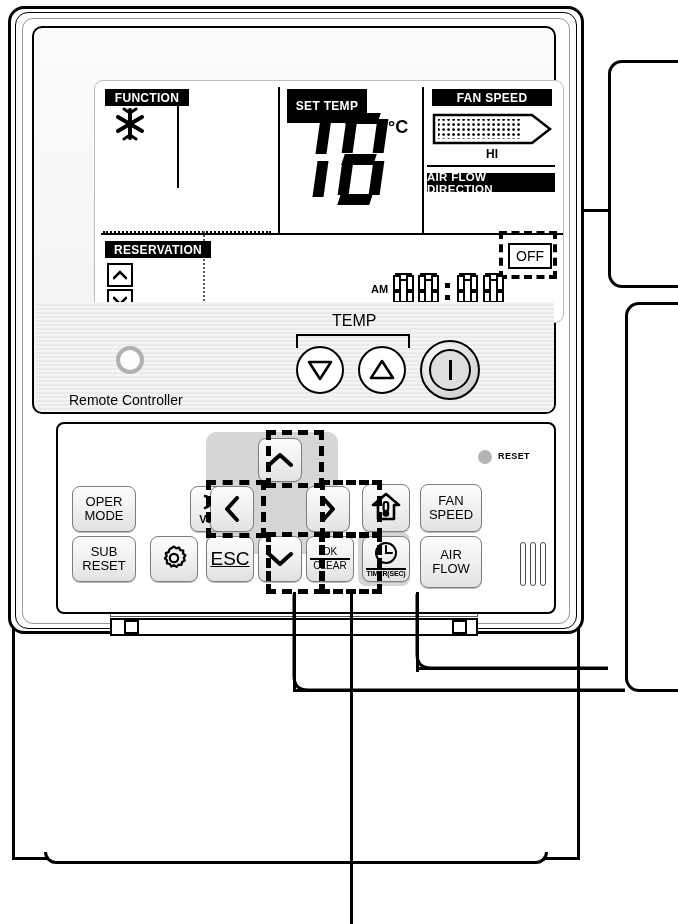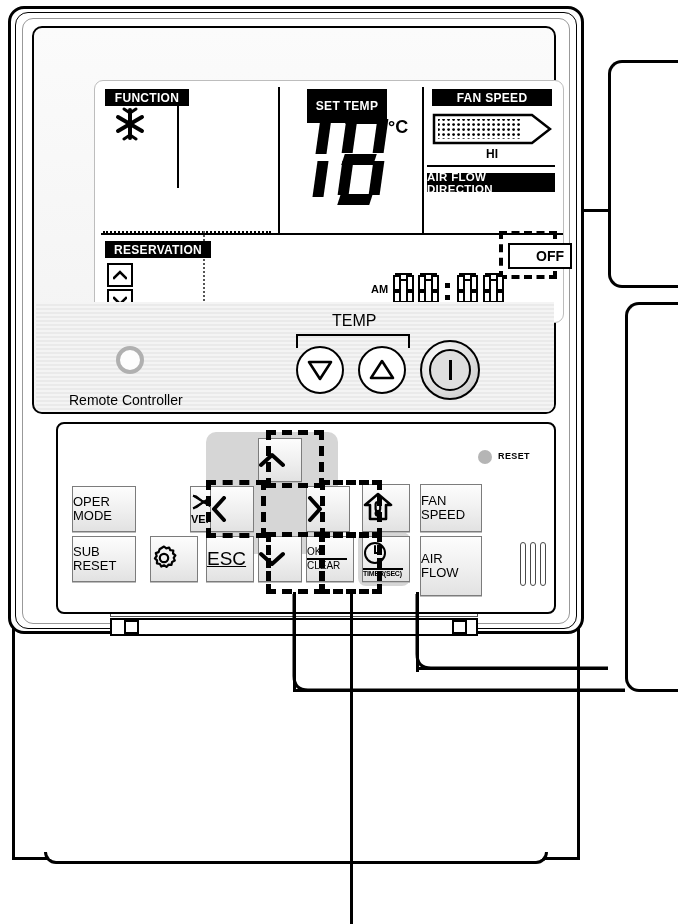"SET TEMP" div.tagbar { margin-left: 20px -> none }
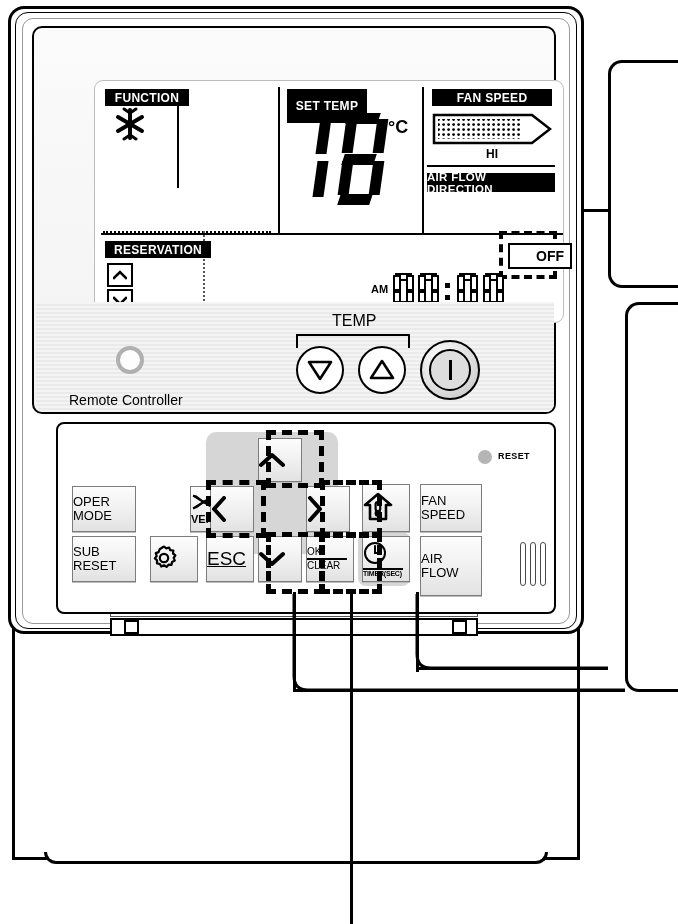"OFF" .off-box { font-weight: bold -> normal; padding-left: 20px -> none }
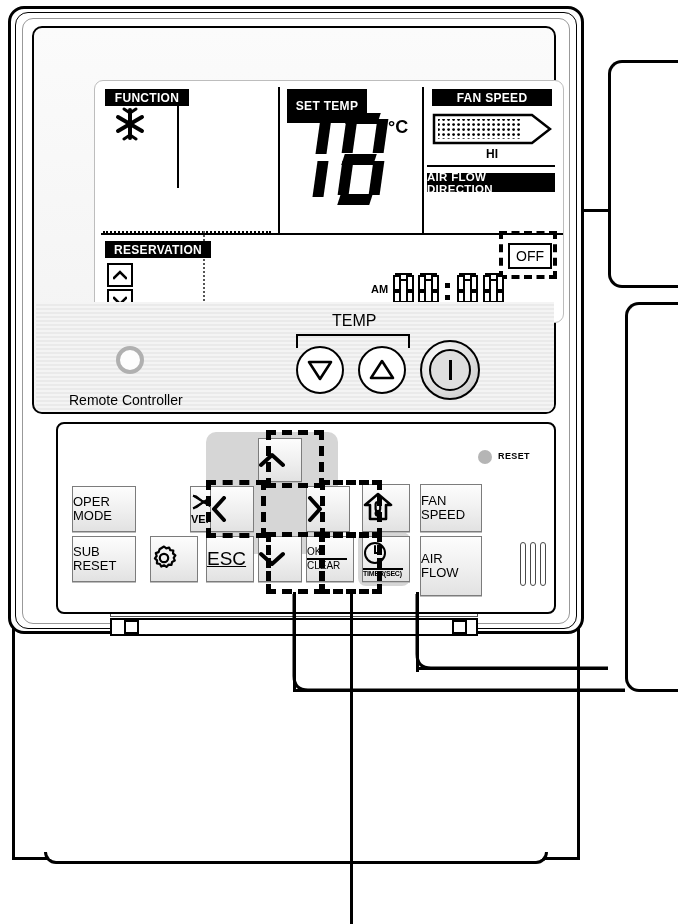"OPER" .key { align-items: flex-start -> center; border-radius: 0 -> 8px }
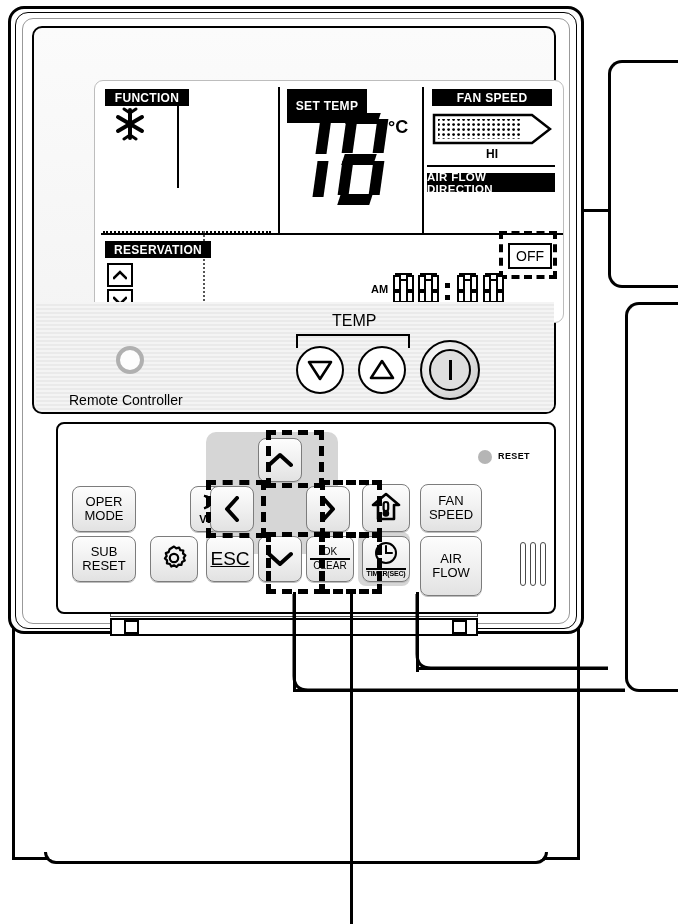"AIR" div.key { height: 60px -> 52px }
